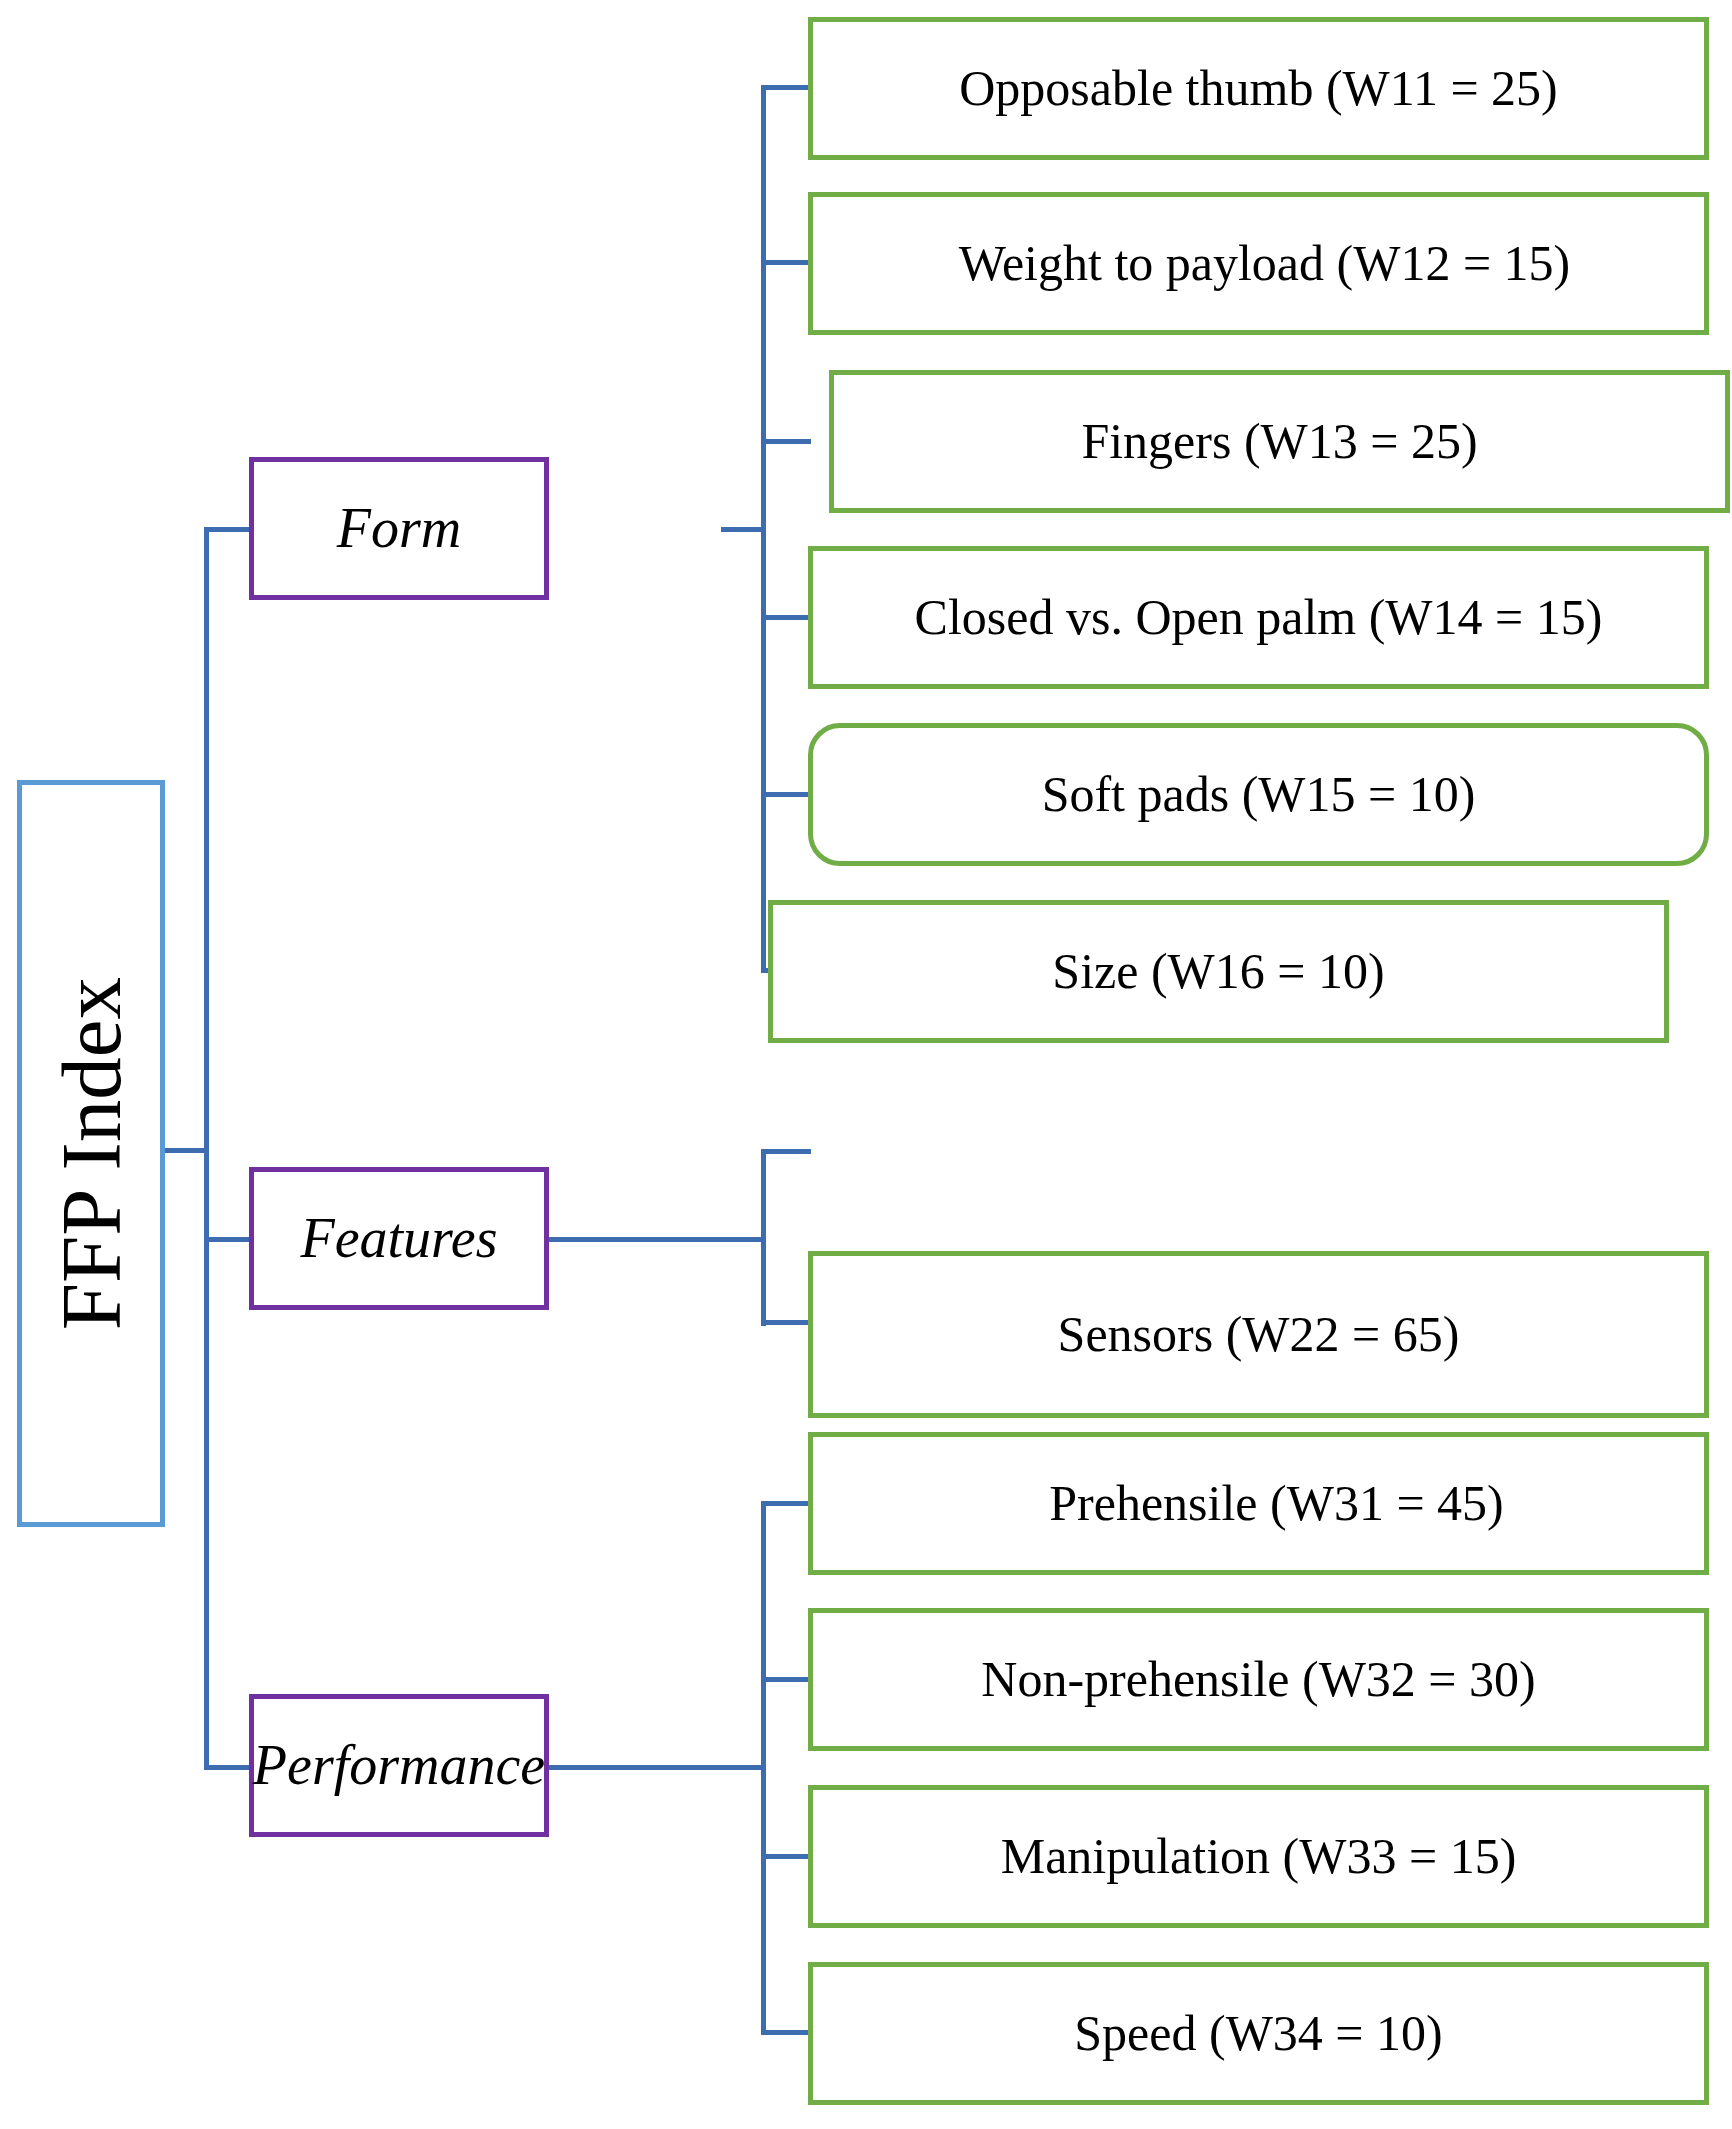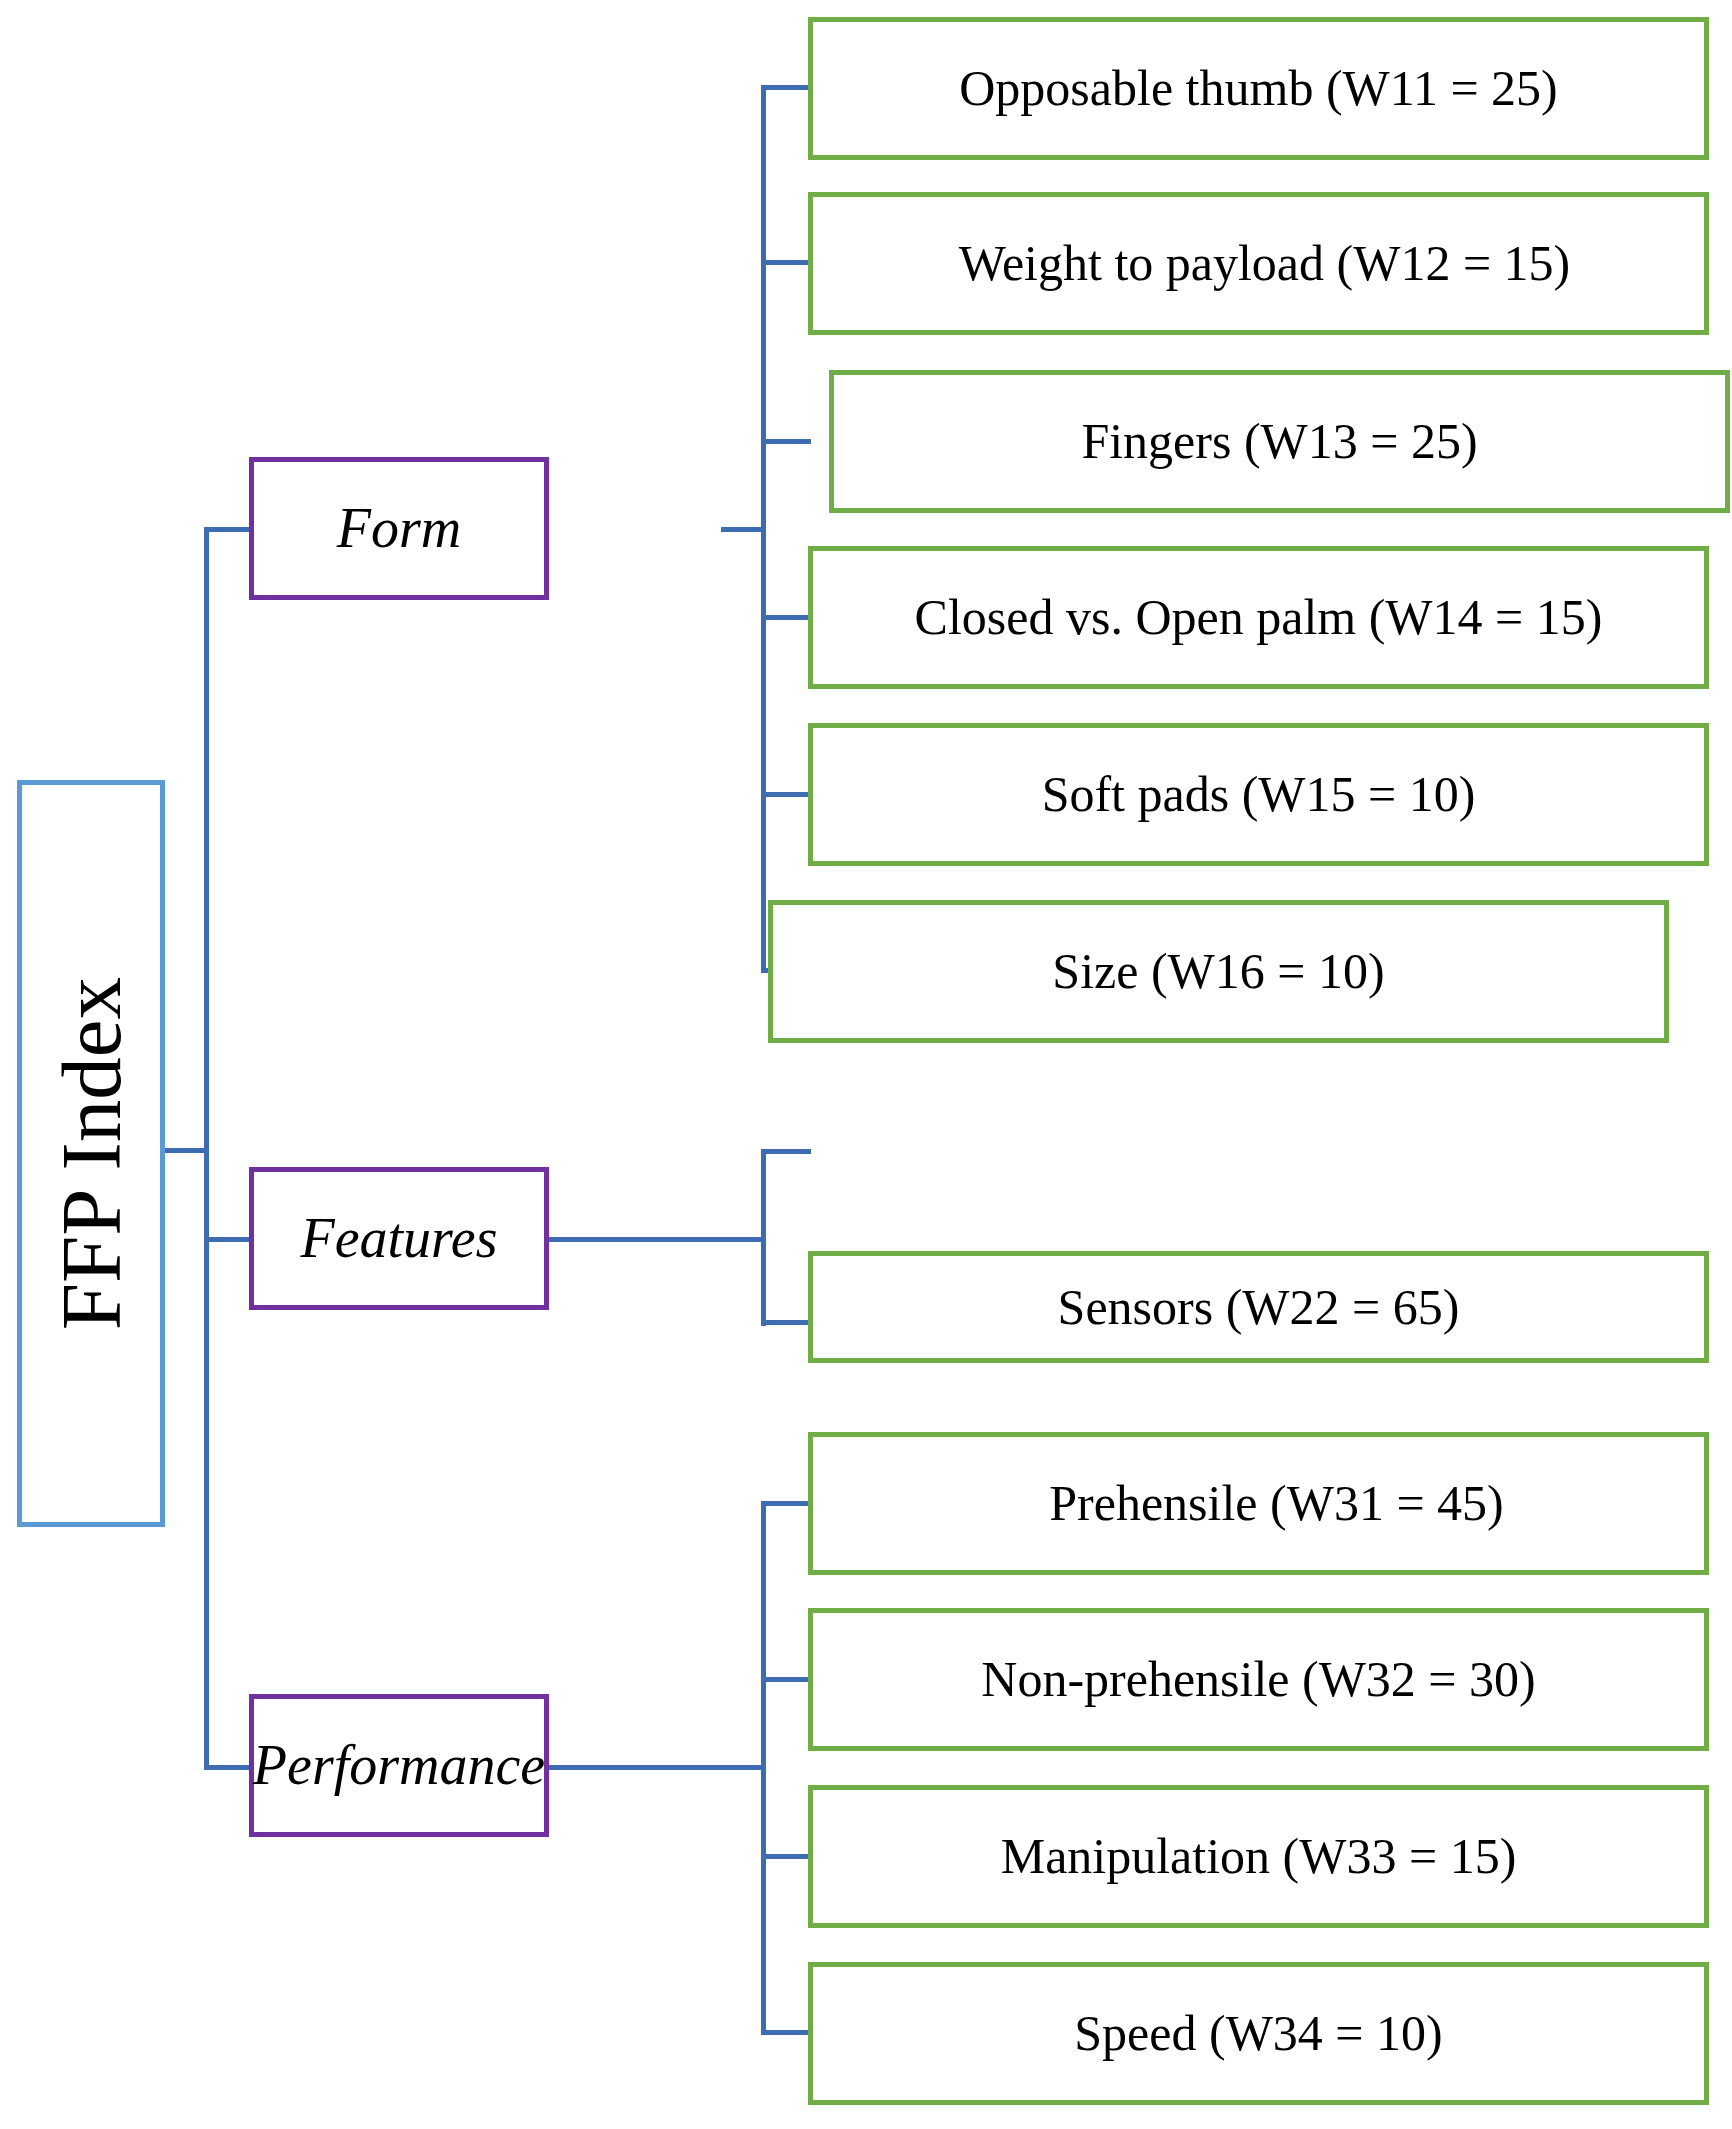"Soft pads (W15 = 10)" div.node { border-radius: none -> 32px }
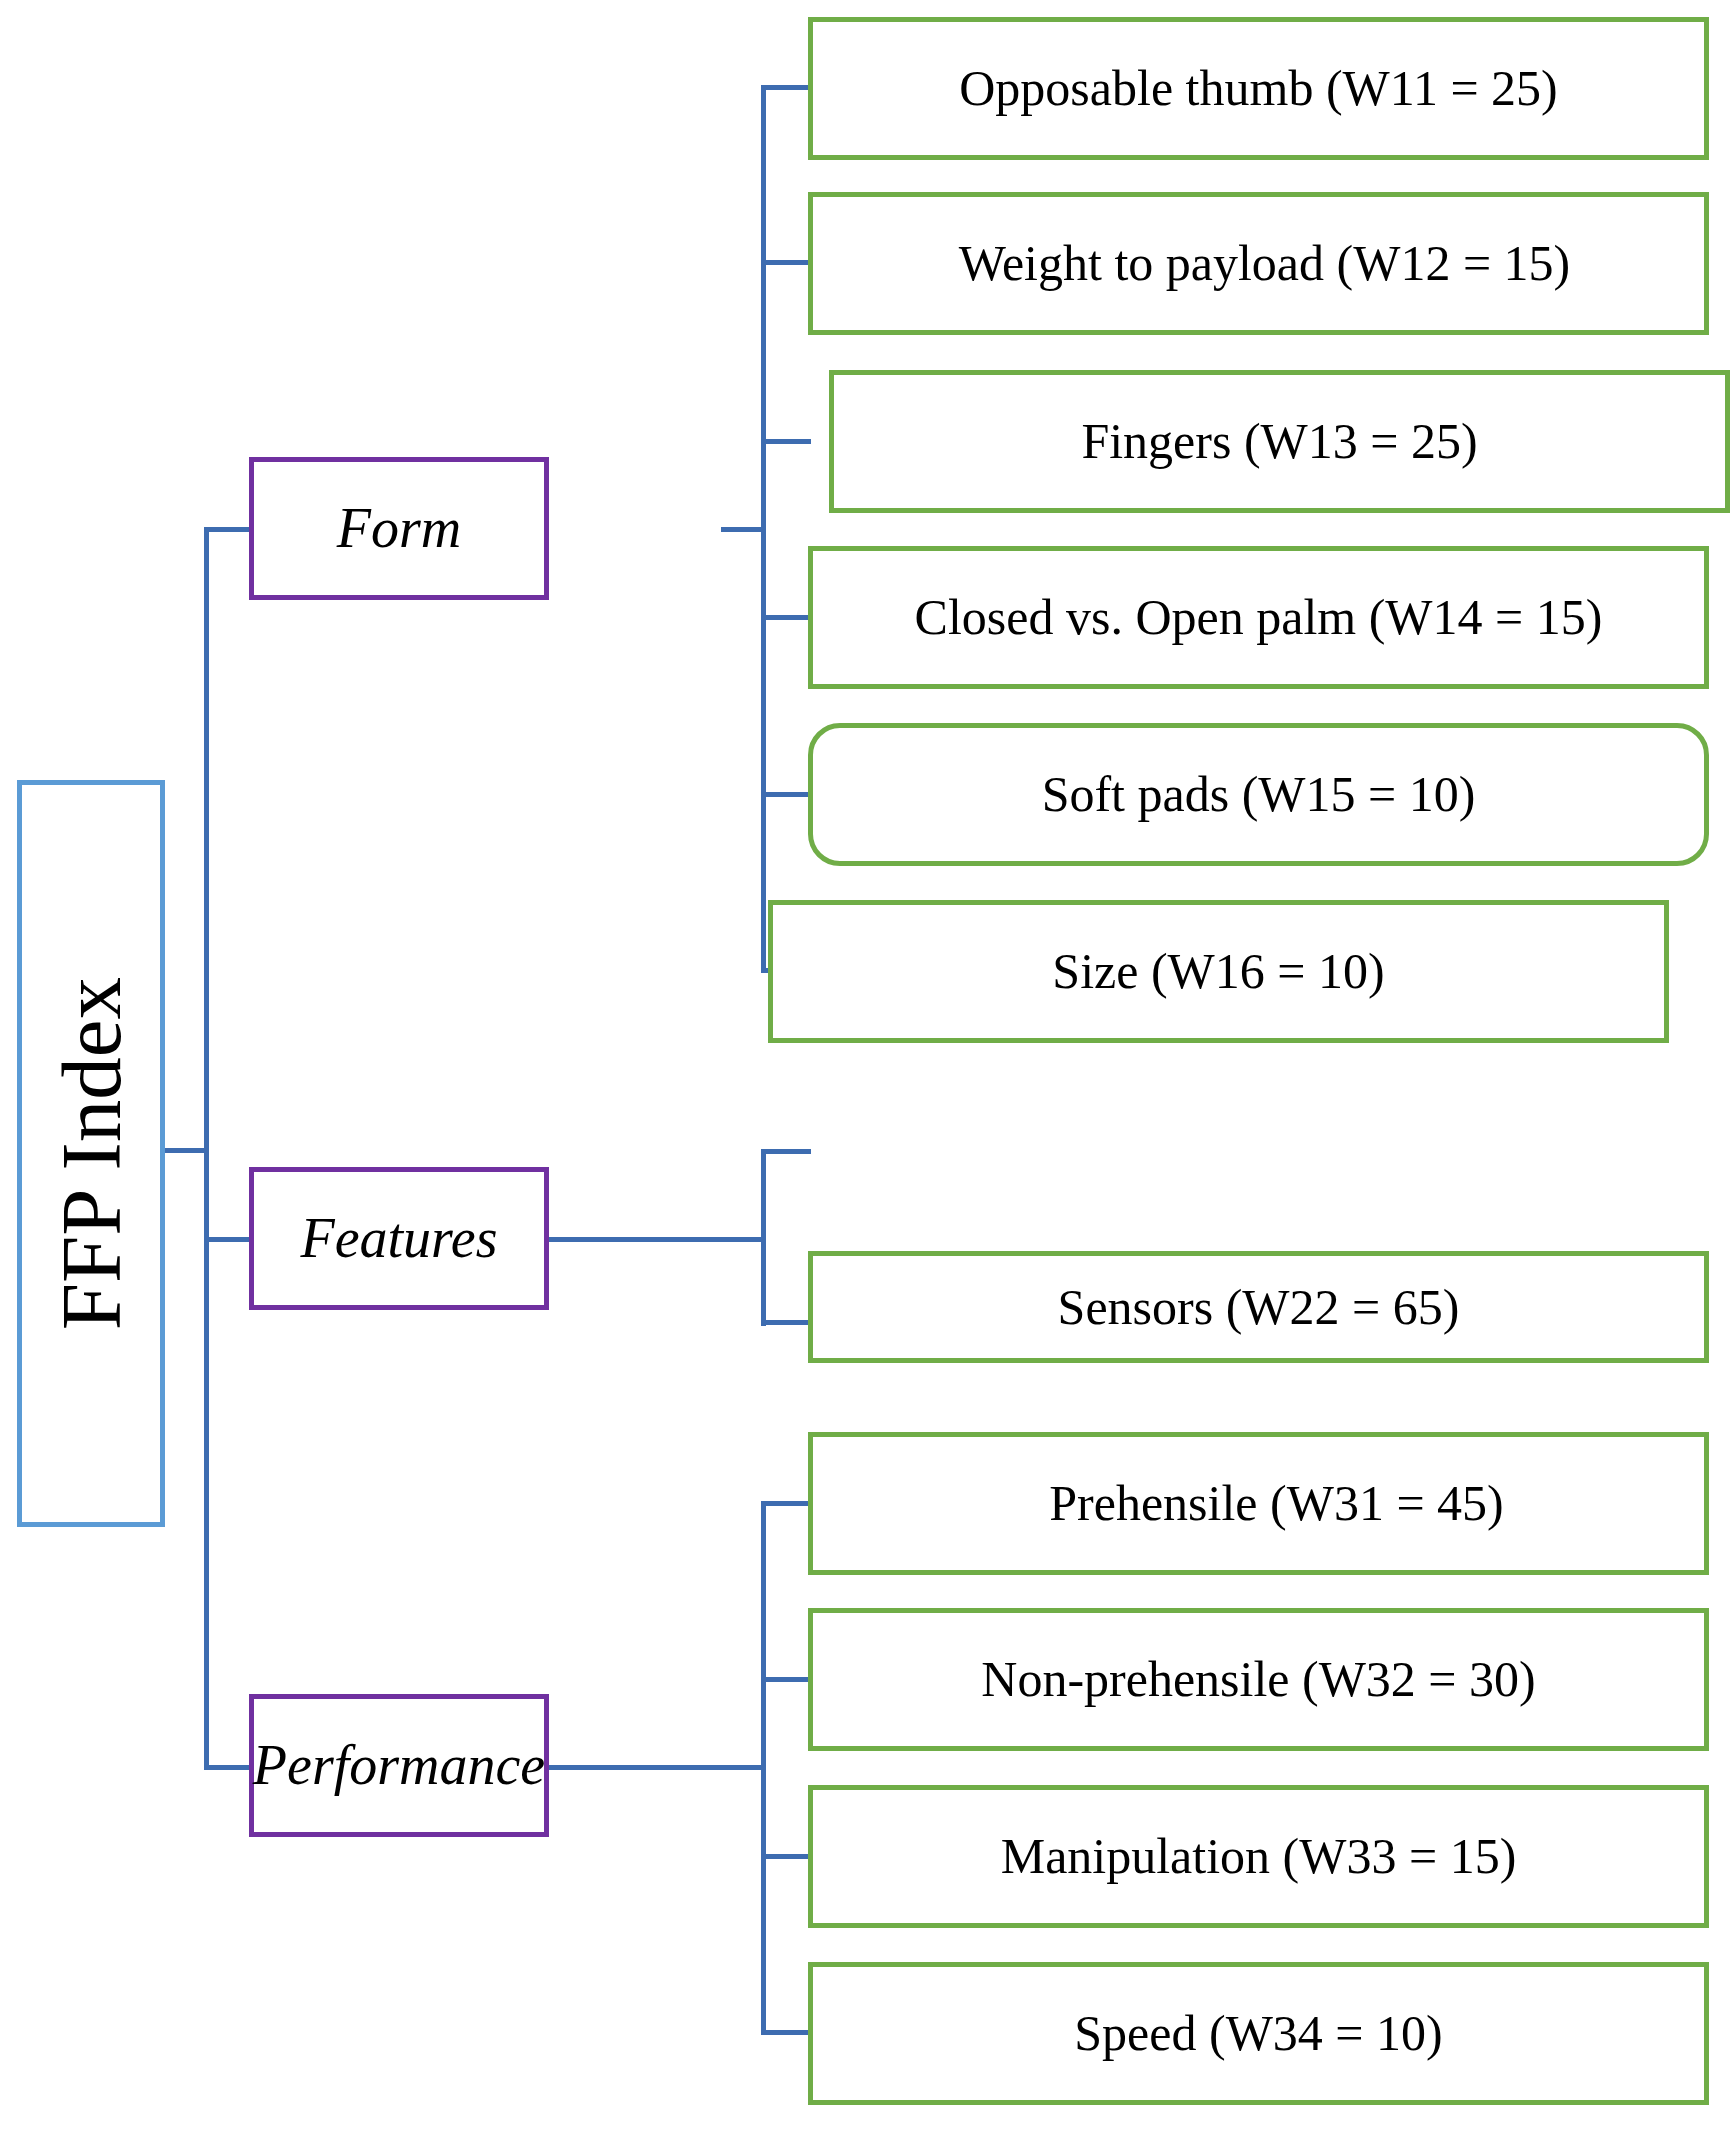"Sensors (W22 = 65)" div.node { height: 112px -> 167px }
